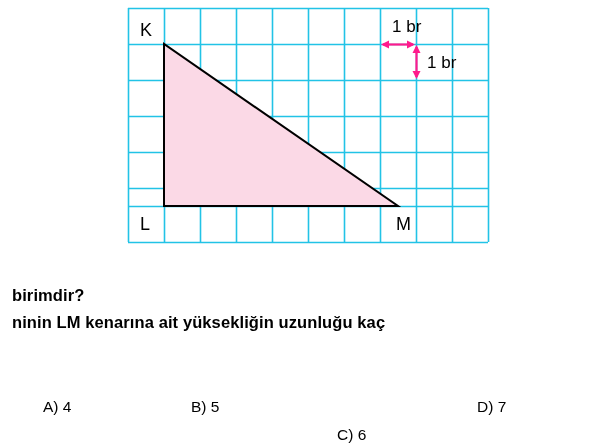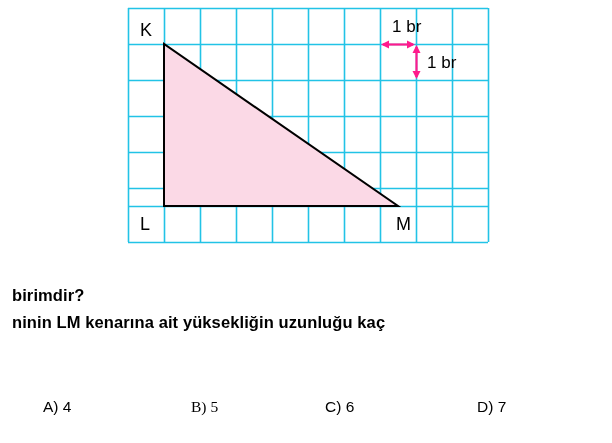"B) 5" #choices .c1 { font-family: Liberation Serif, serif -> none }
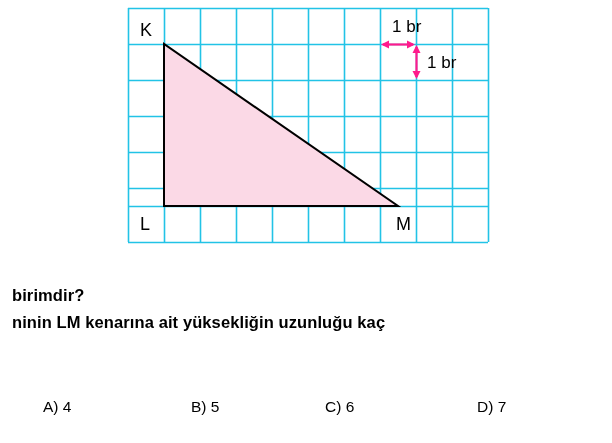"C) 6" #choices .c2 { left: 313px -> 325px; margin-top: none -> 28px }
